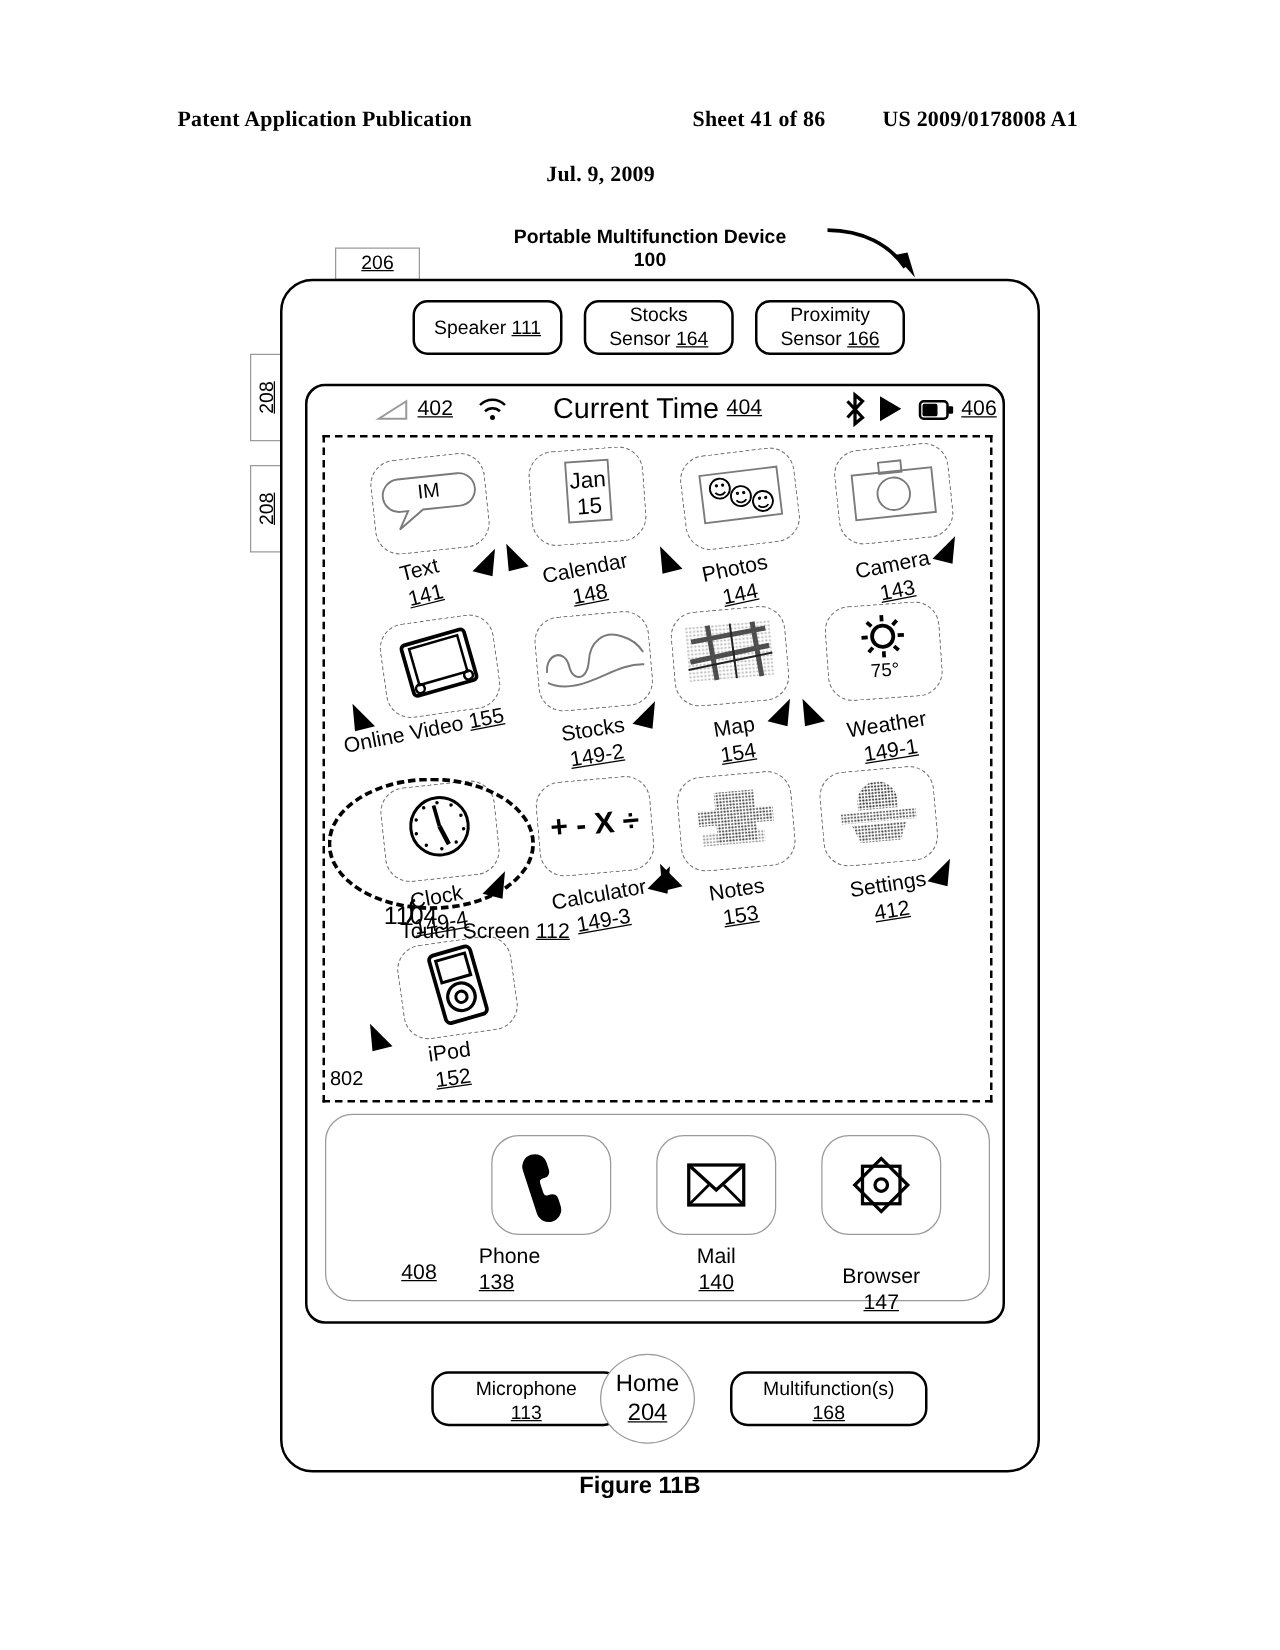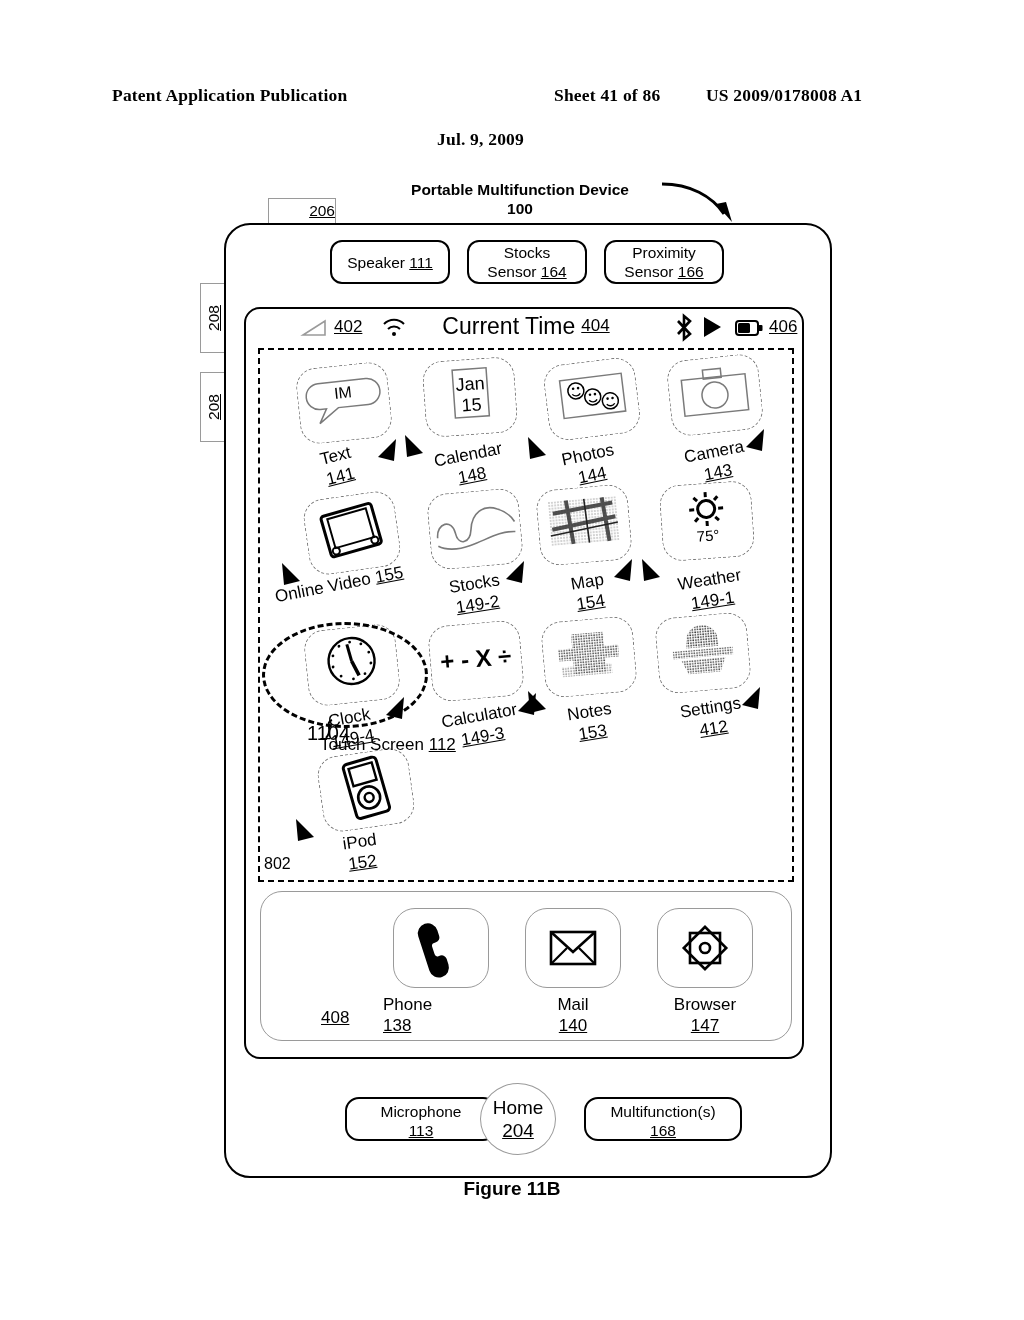"Patent Application Publication" .pat-header .h-pub { left: 112px -> 142px }
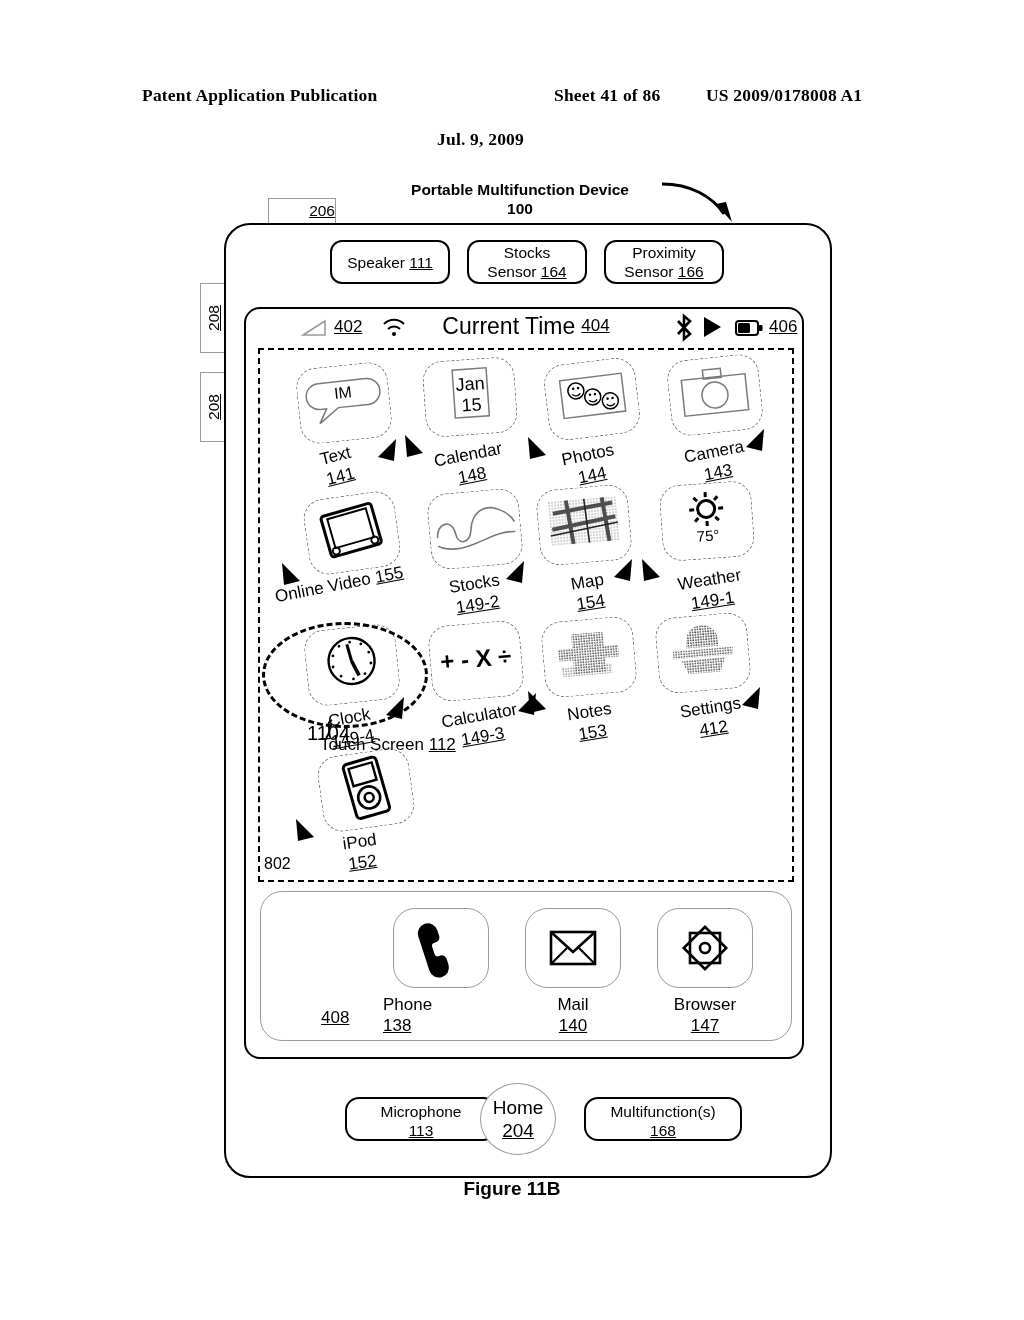"206" .lbl-206 { text-align: right -> center }
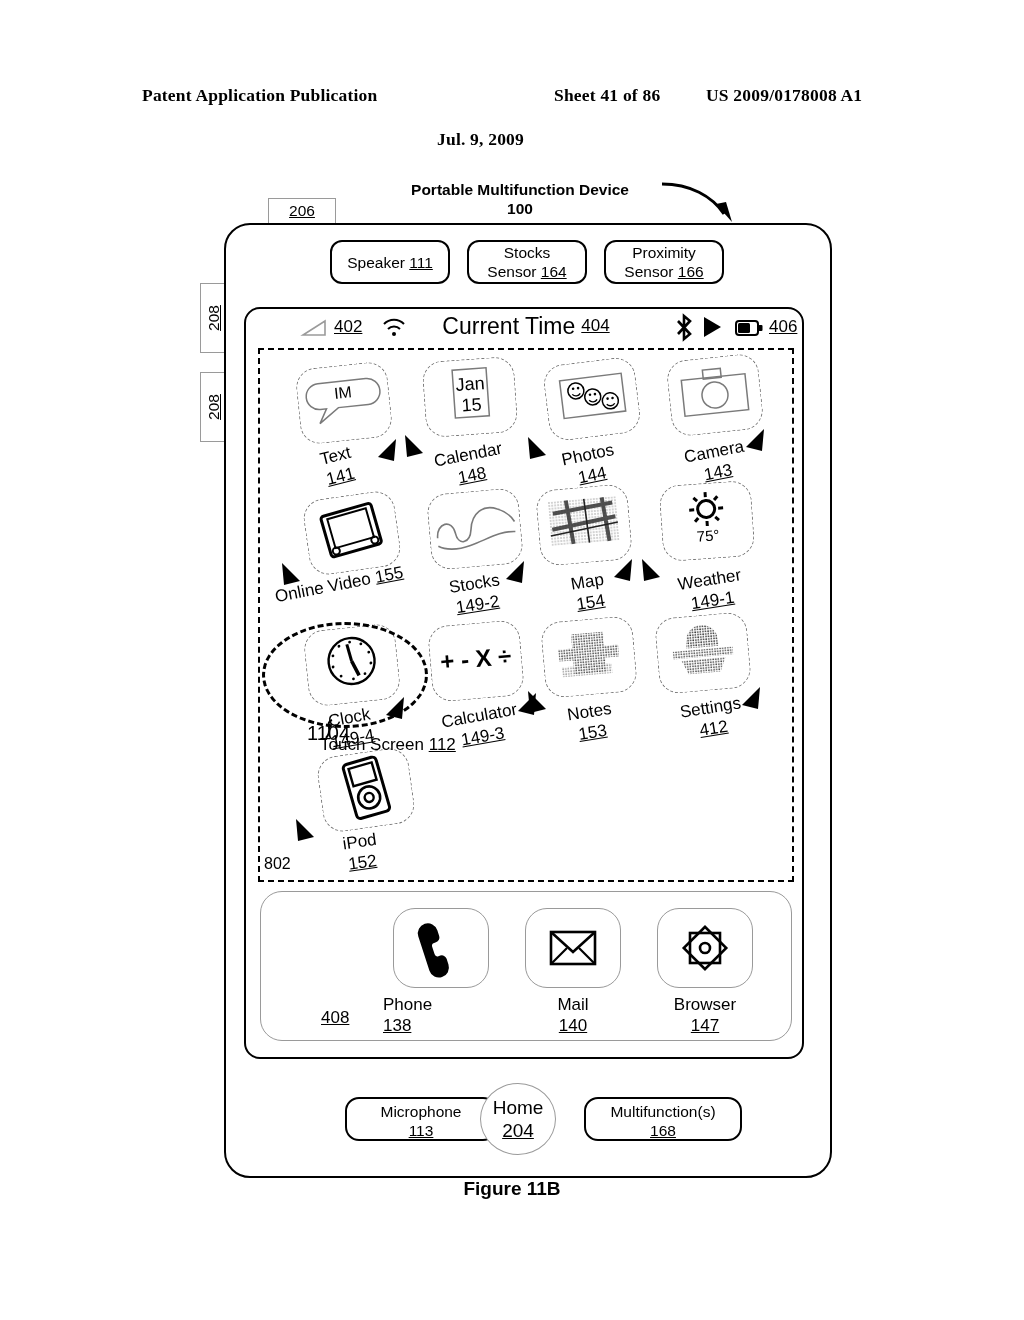"Browser" div.dcap { top: 102px -> 118px }
